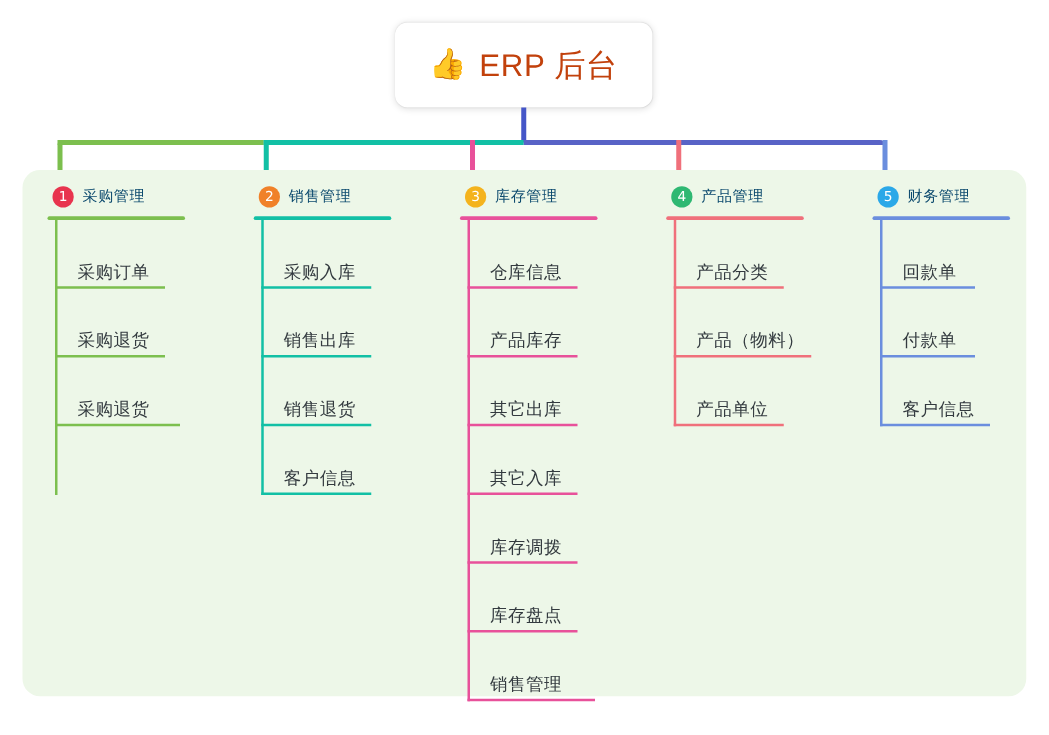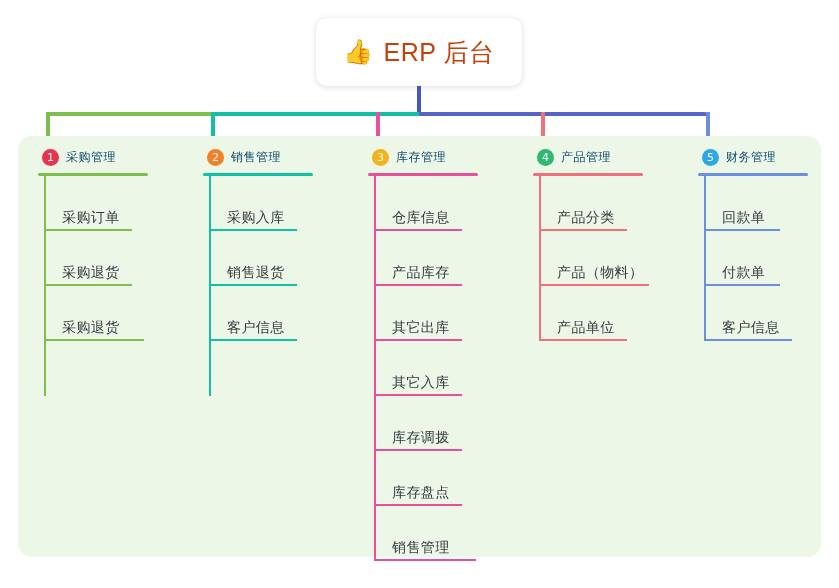"销售出库" div.leaf { html: none -> <div> <span>销售出库</span> <div></div> </div> }
